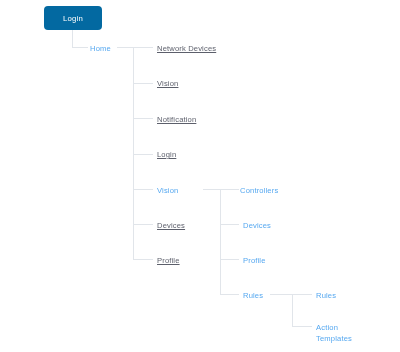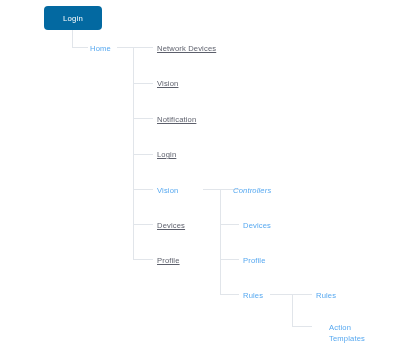"Controllers" div.node-label { font-style: italic -> none; left: 233px -> 240px }
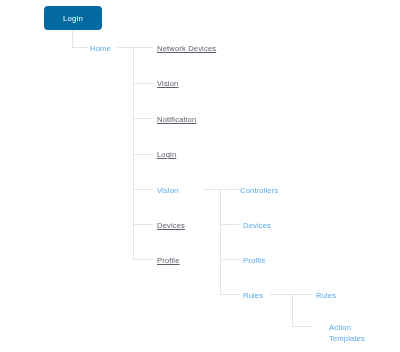"Action" div.node-label { margin-left: 13px -> none }
